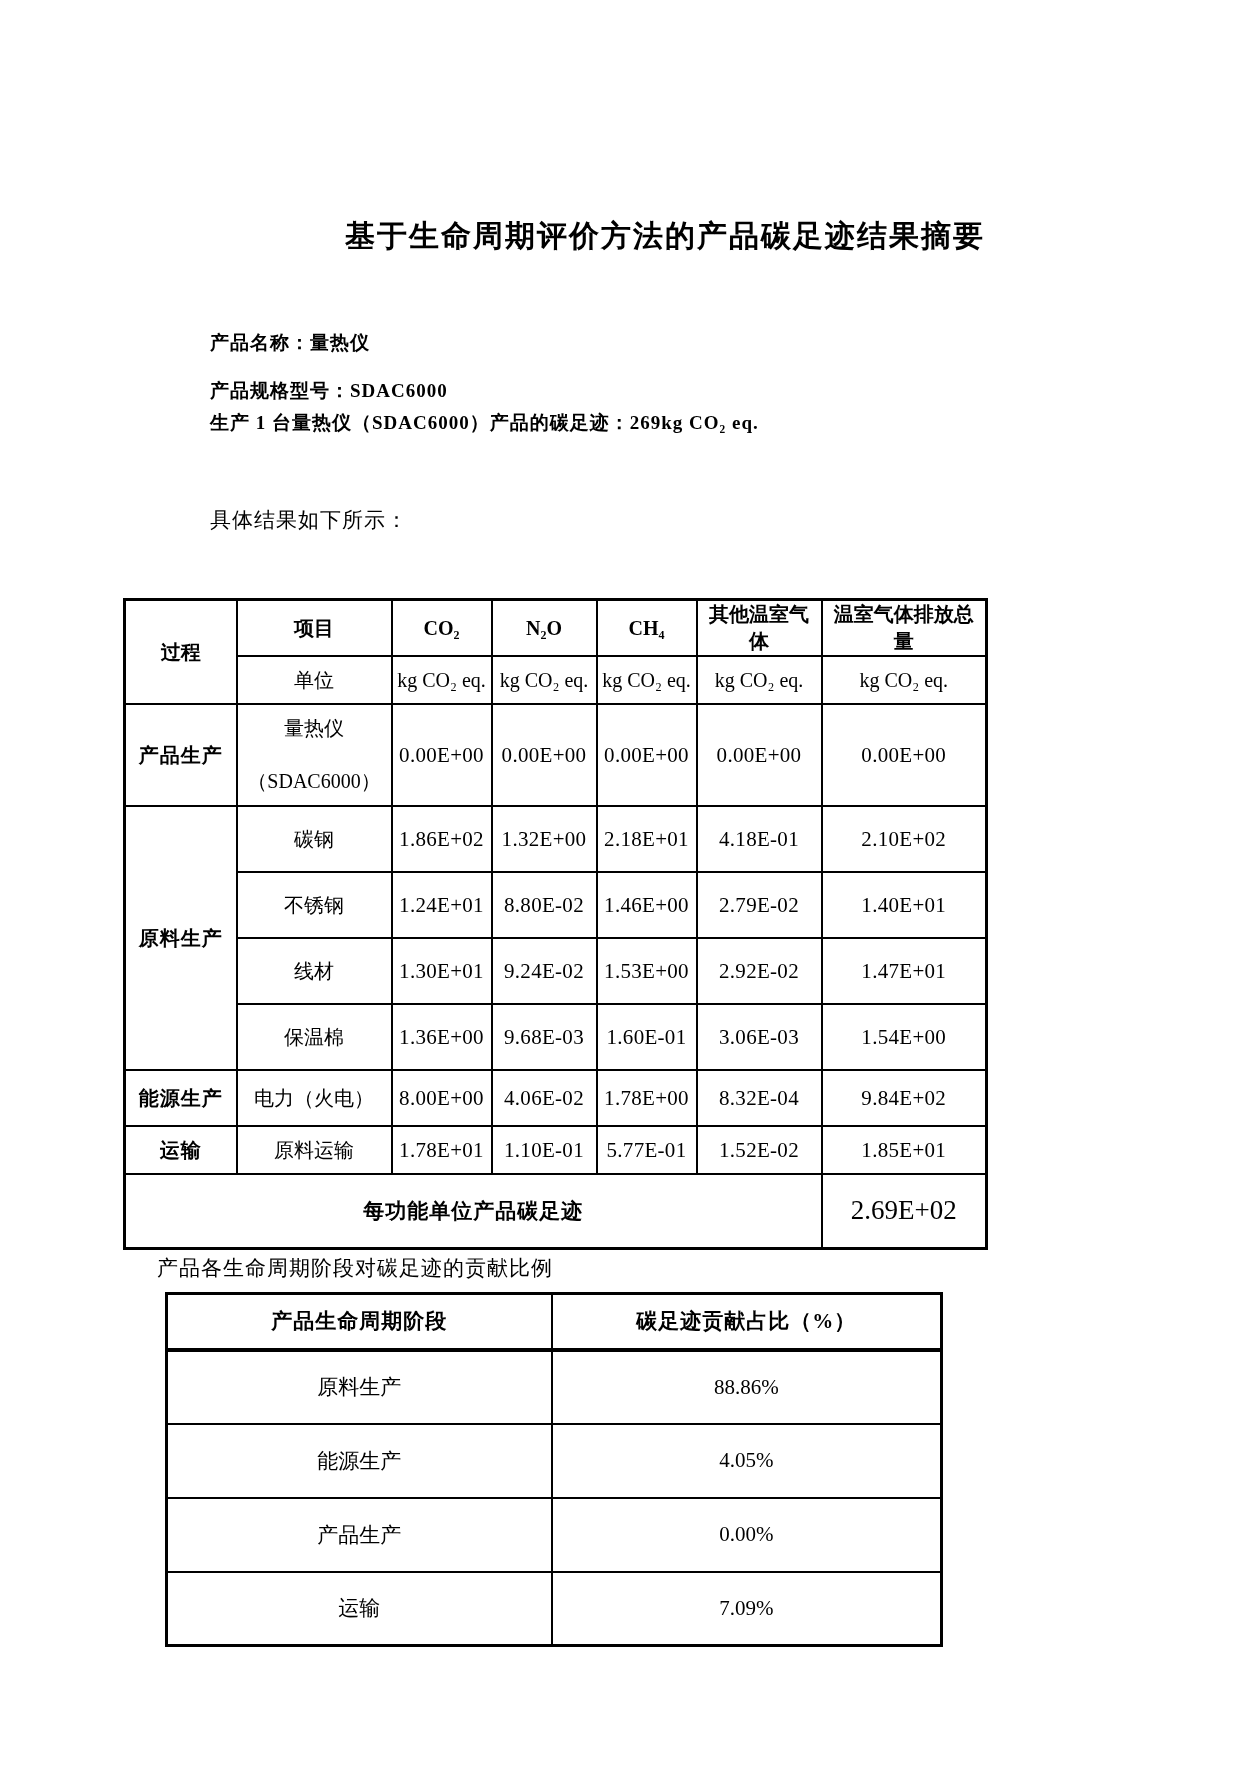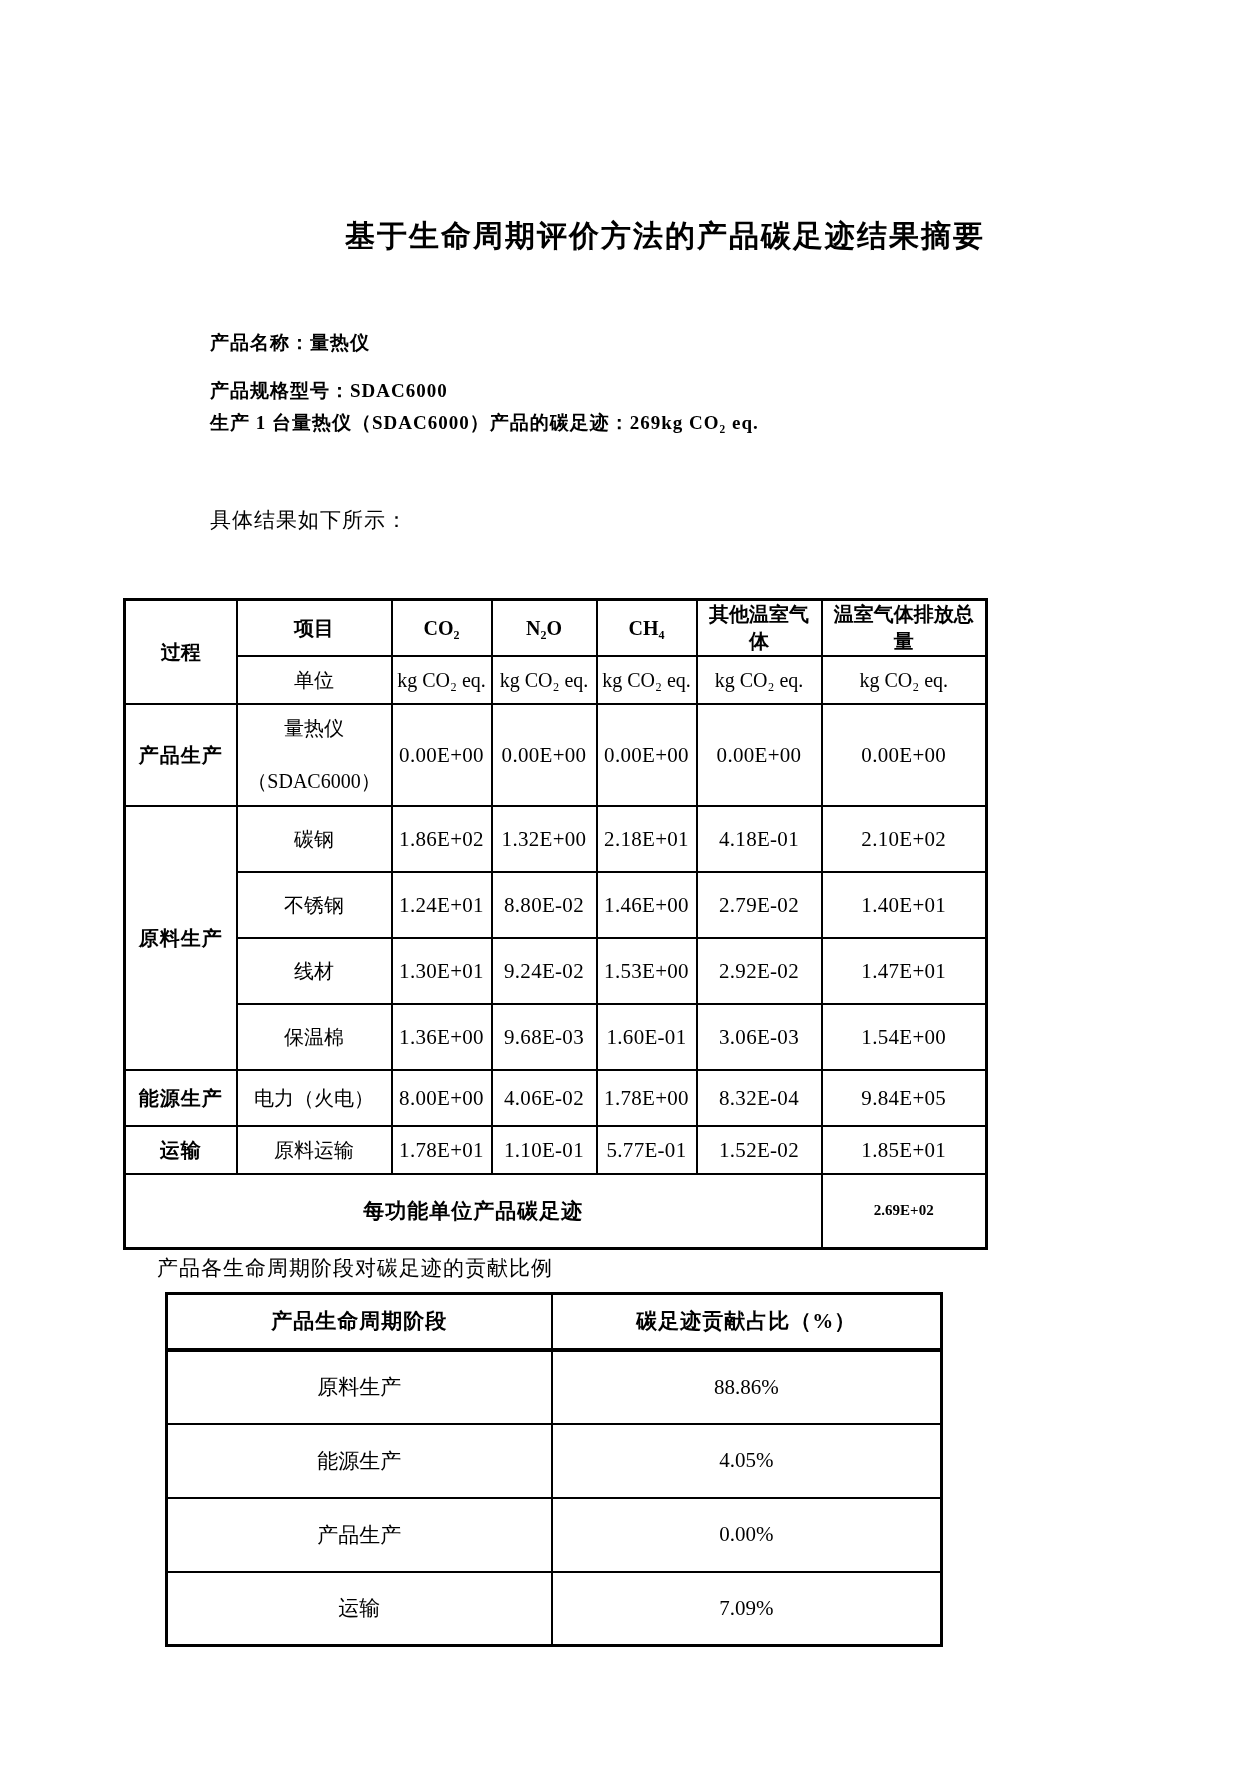"9.84E+05" td.num { text: 9.84E+05 -> 9.84E+02 }
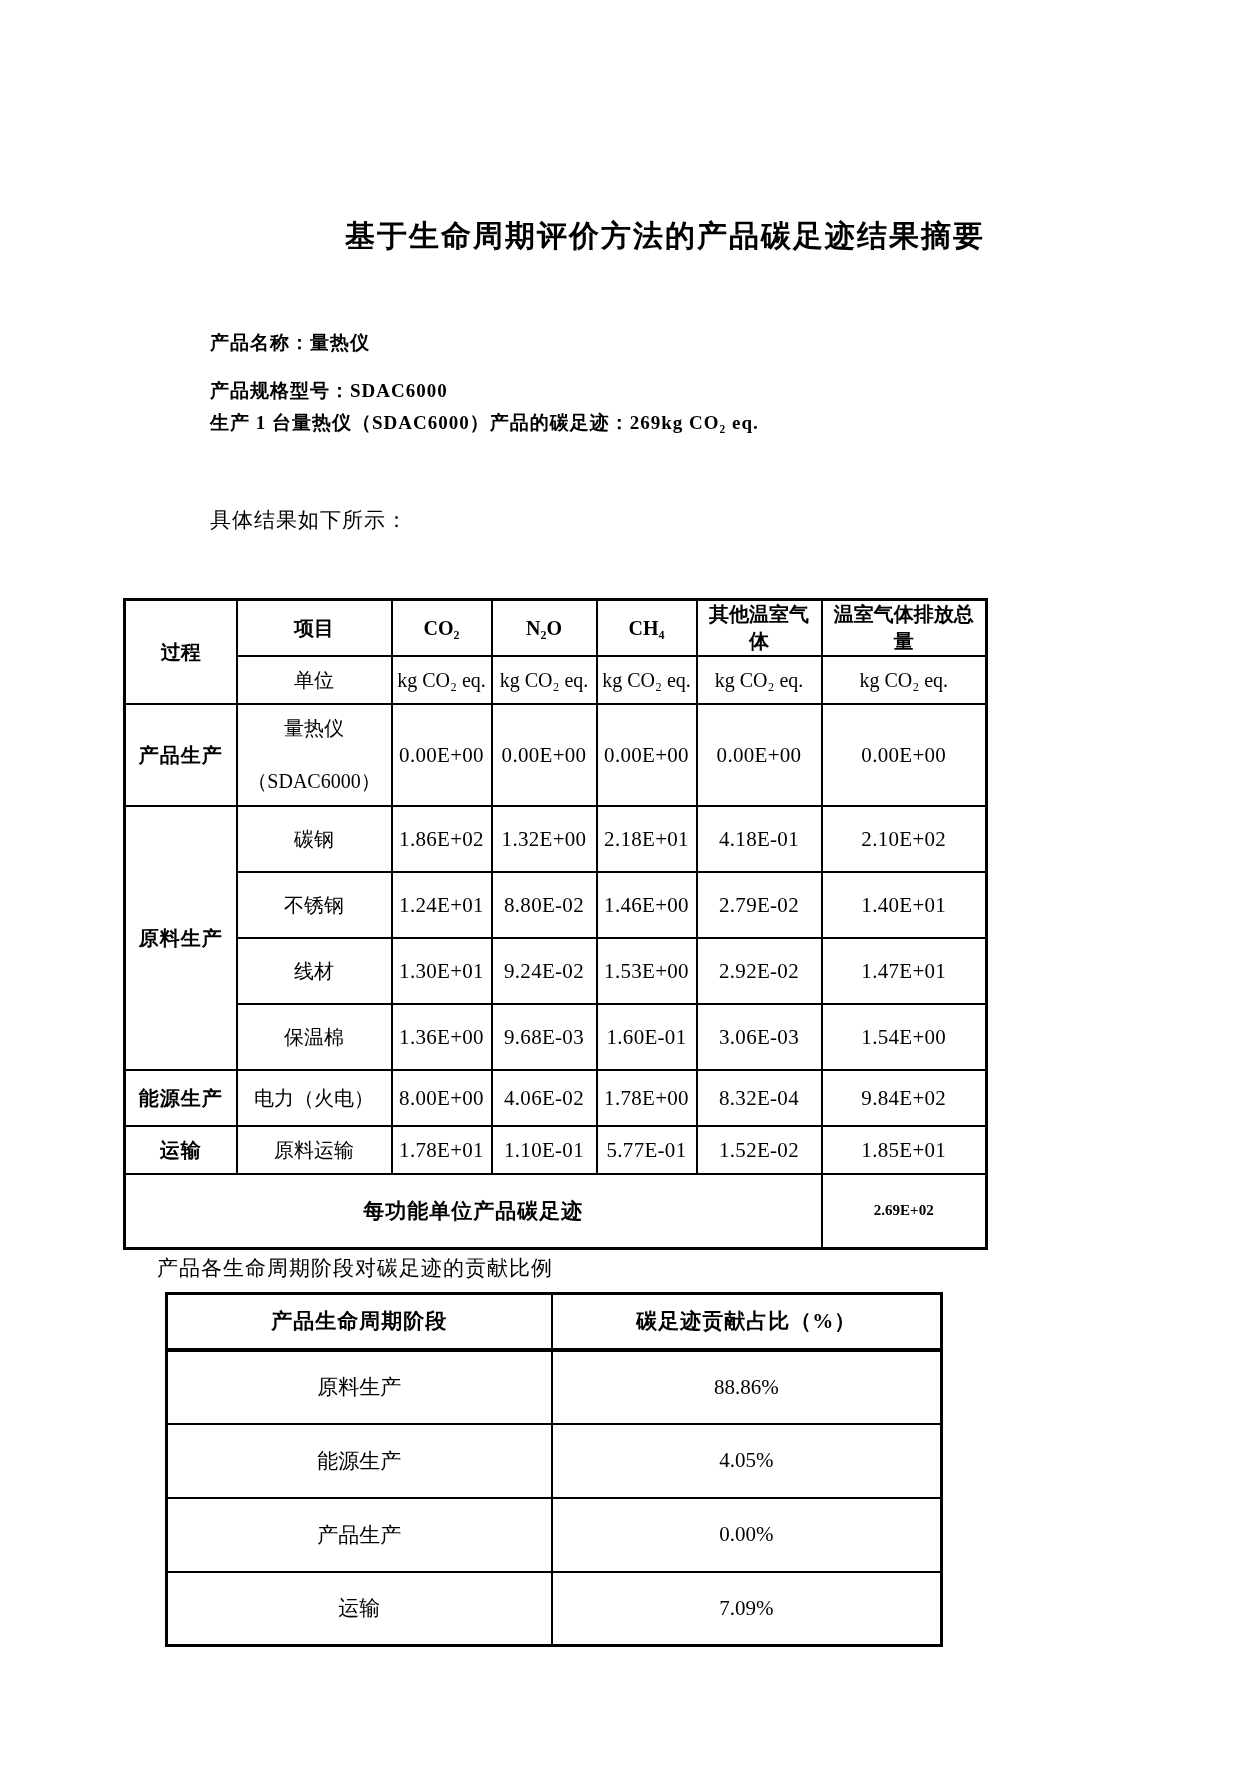"2.69E+02" #main-table .total-value { font-size: 15px -> 27px; font-weight: bold -> normal }
